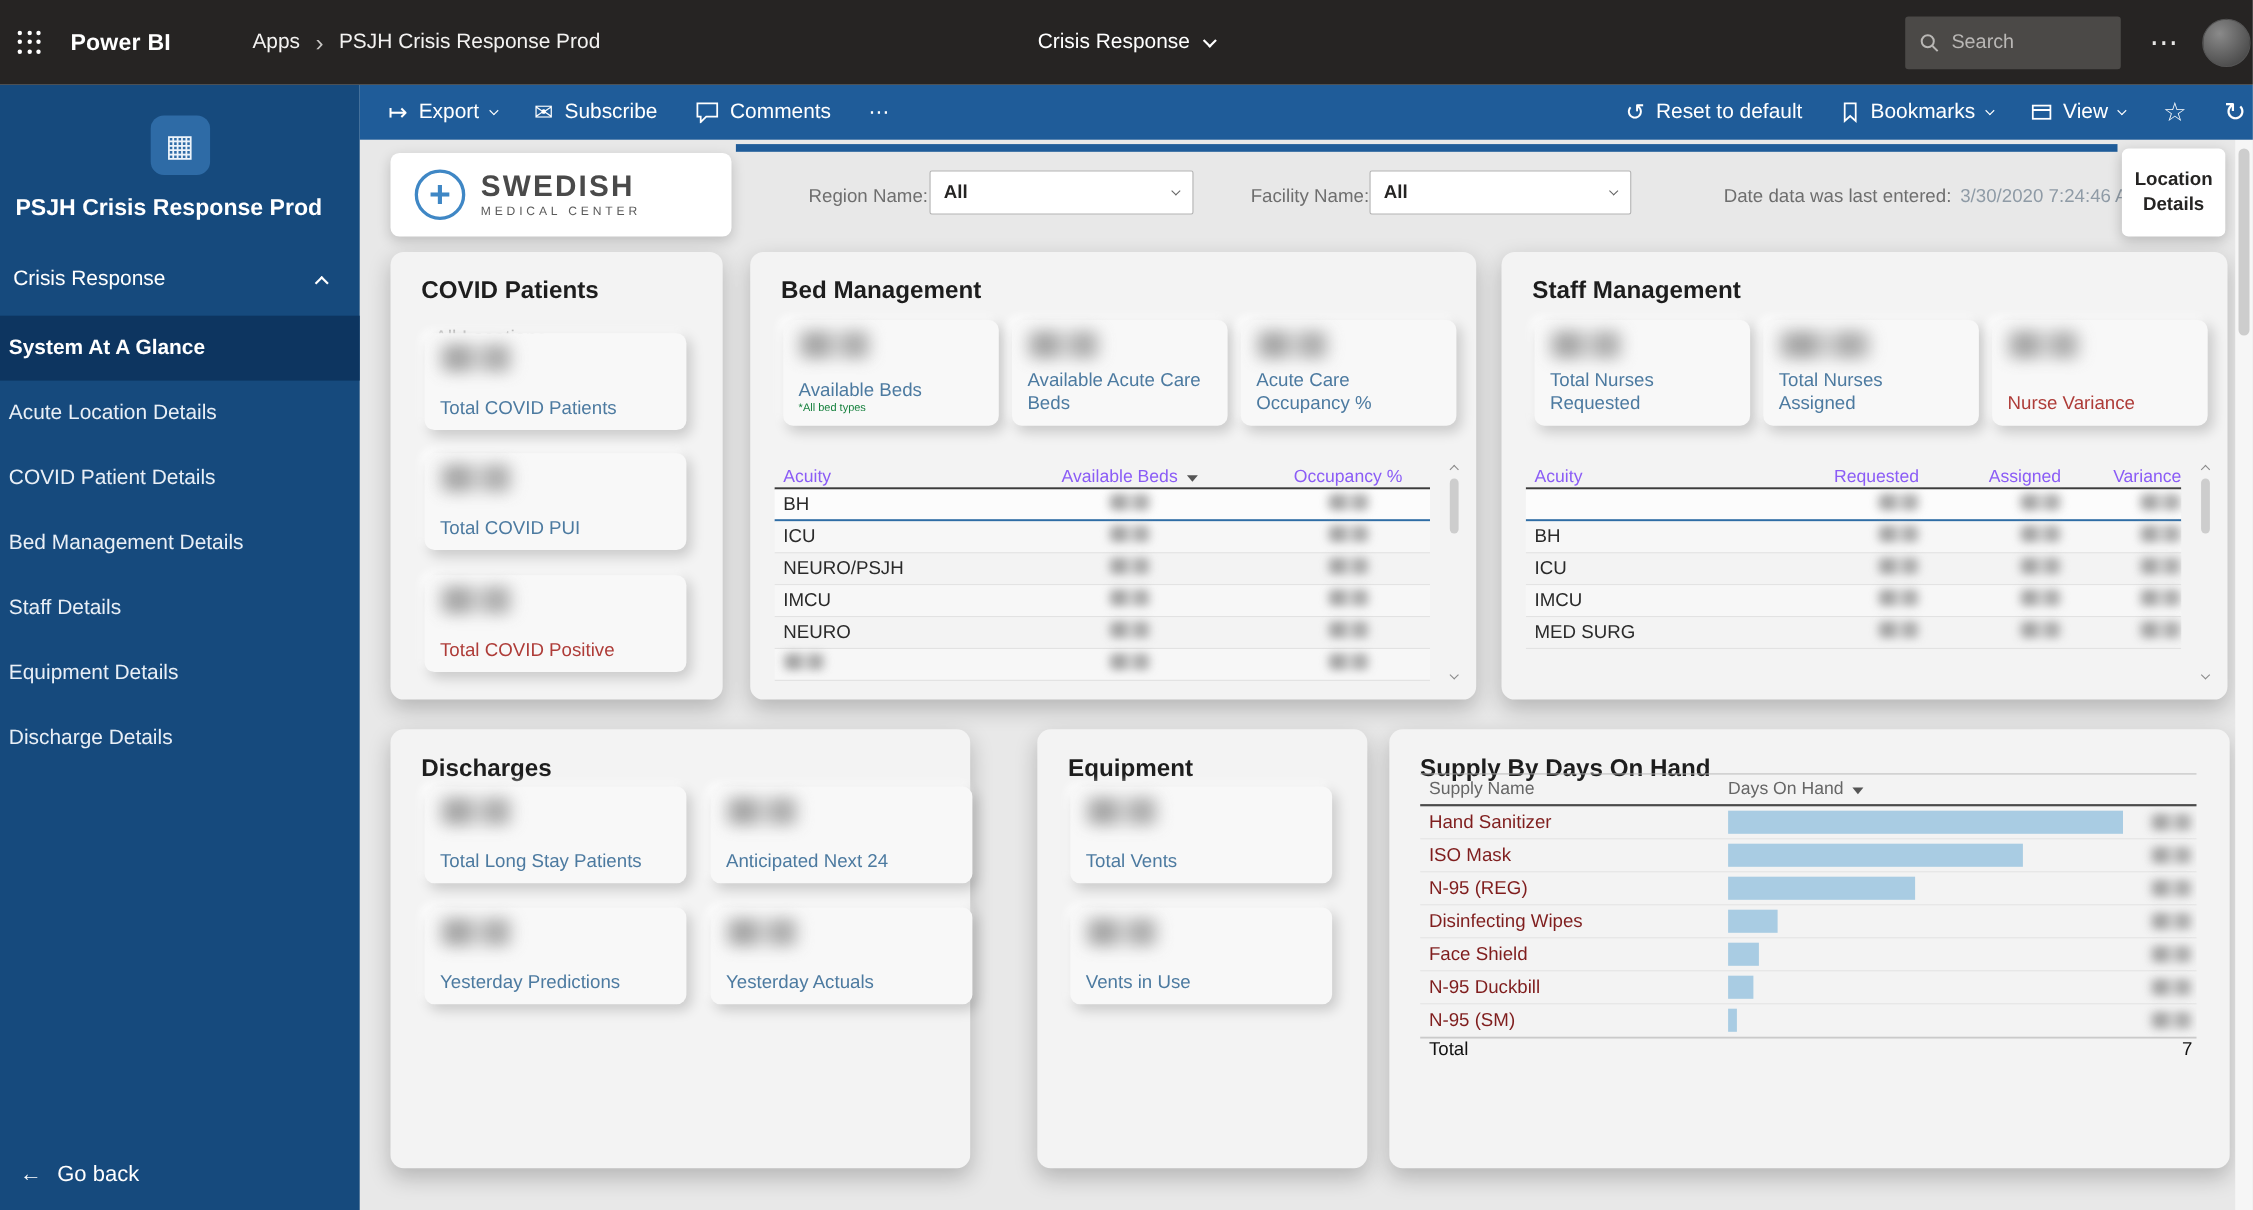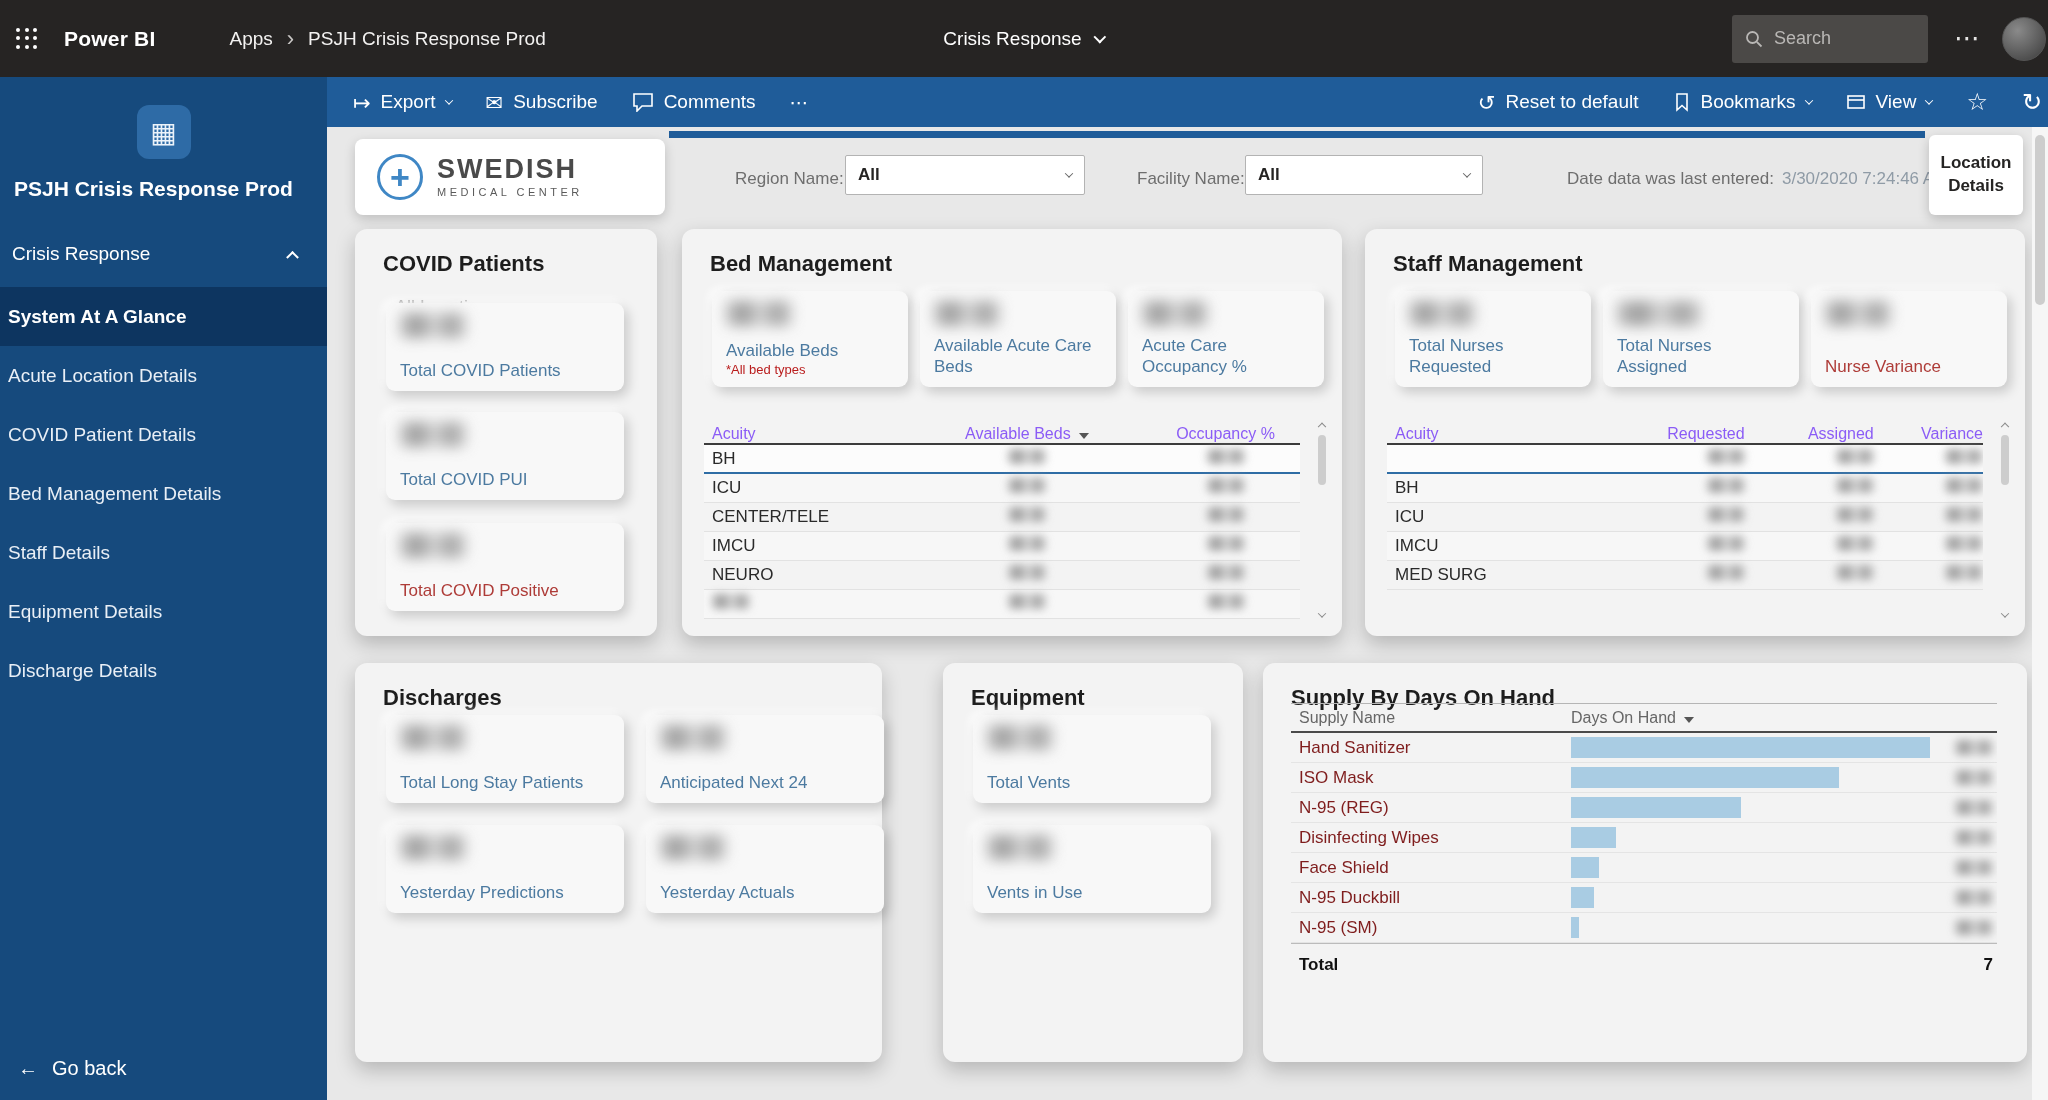"*All bed types" .tile-sub { color: #b91c1c -> #15803d; font-size: 13px -> 10px }
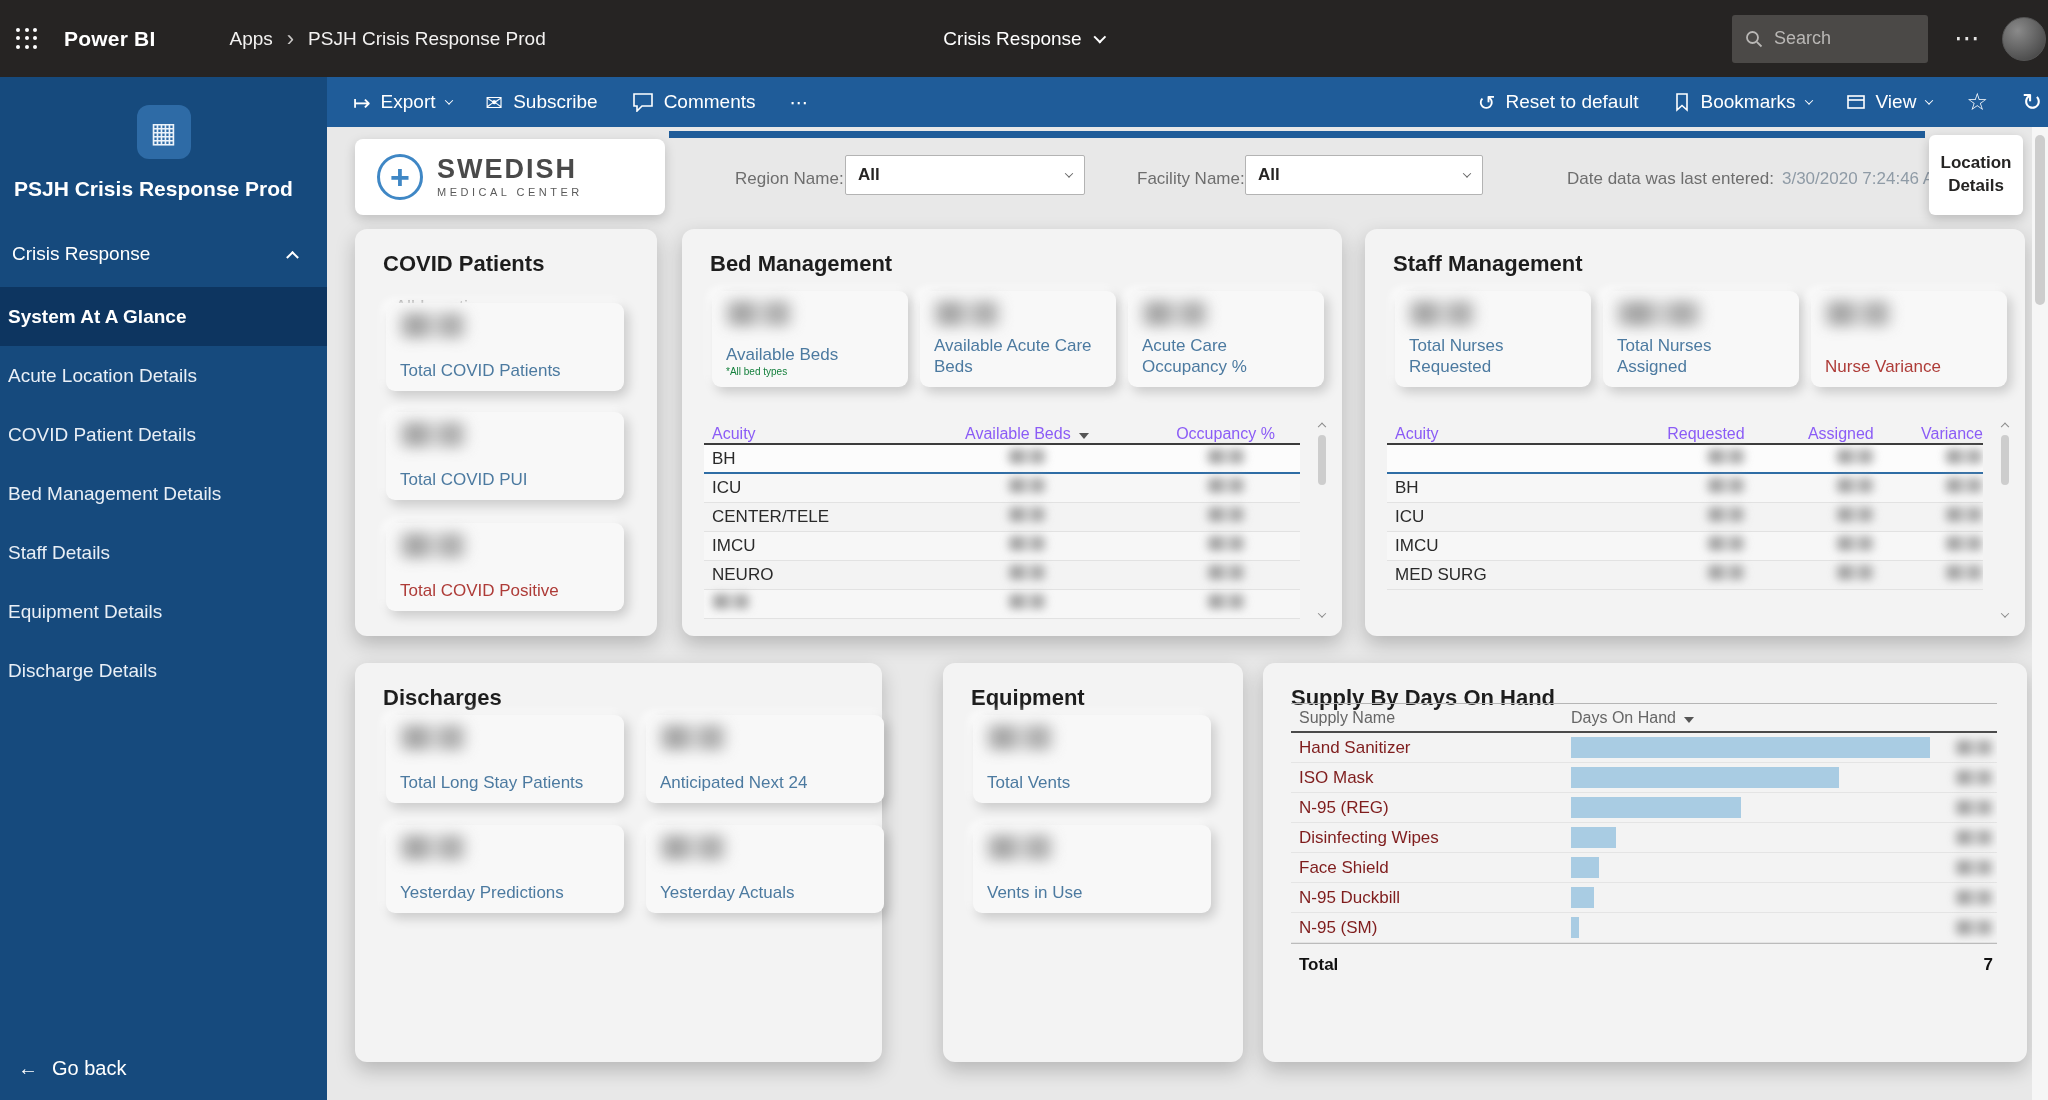"CENTER/TELE" span.bt-c1 { text: CENTER/TELE -> NEURO/PSJH }
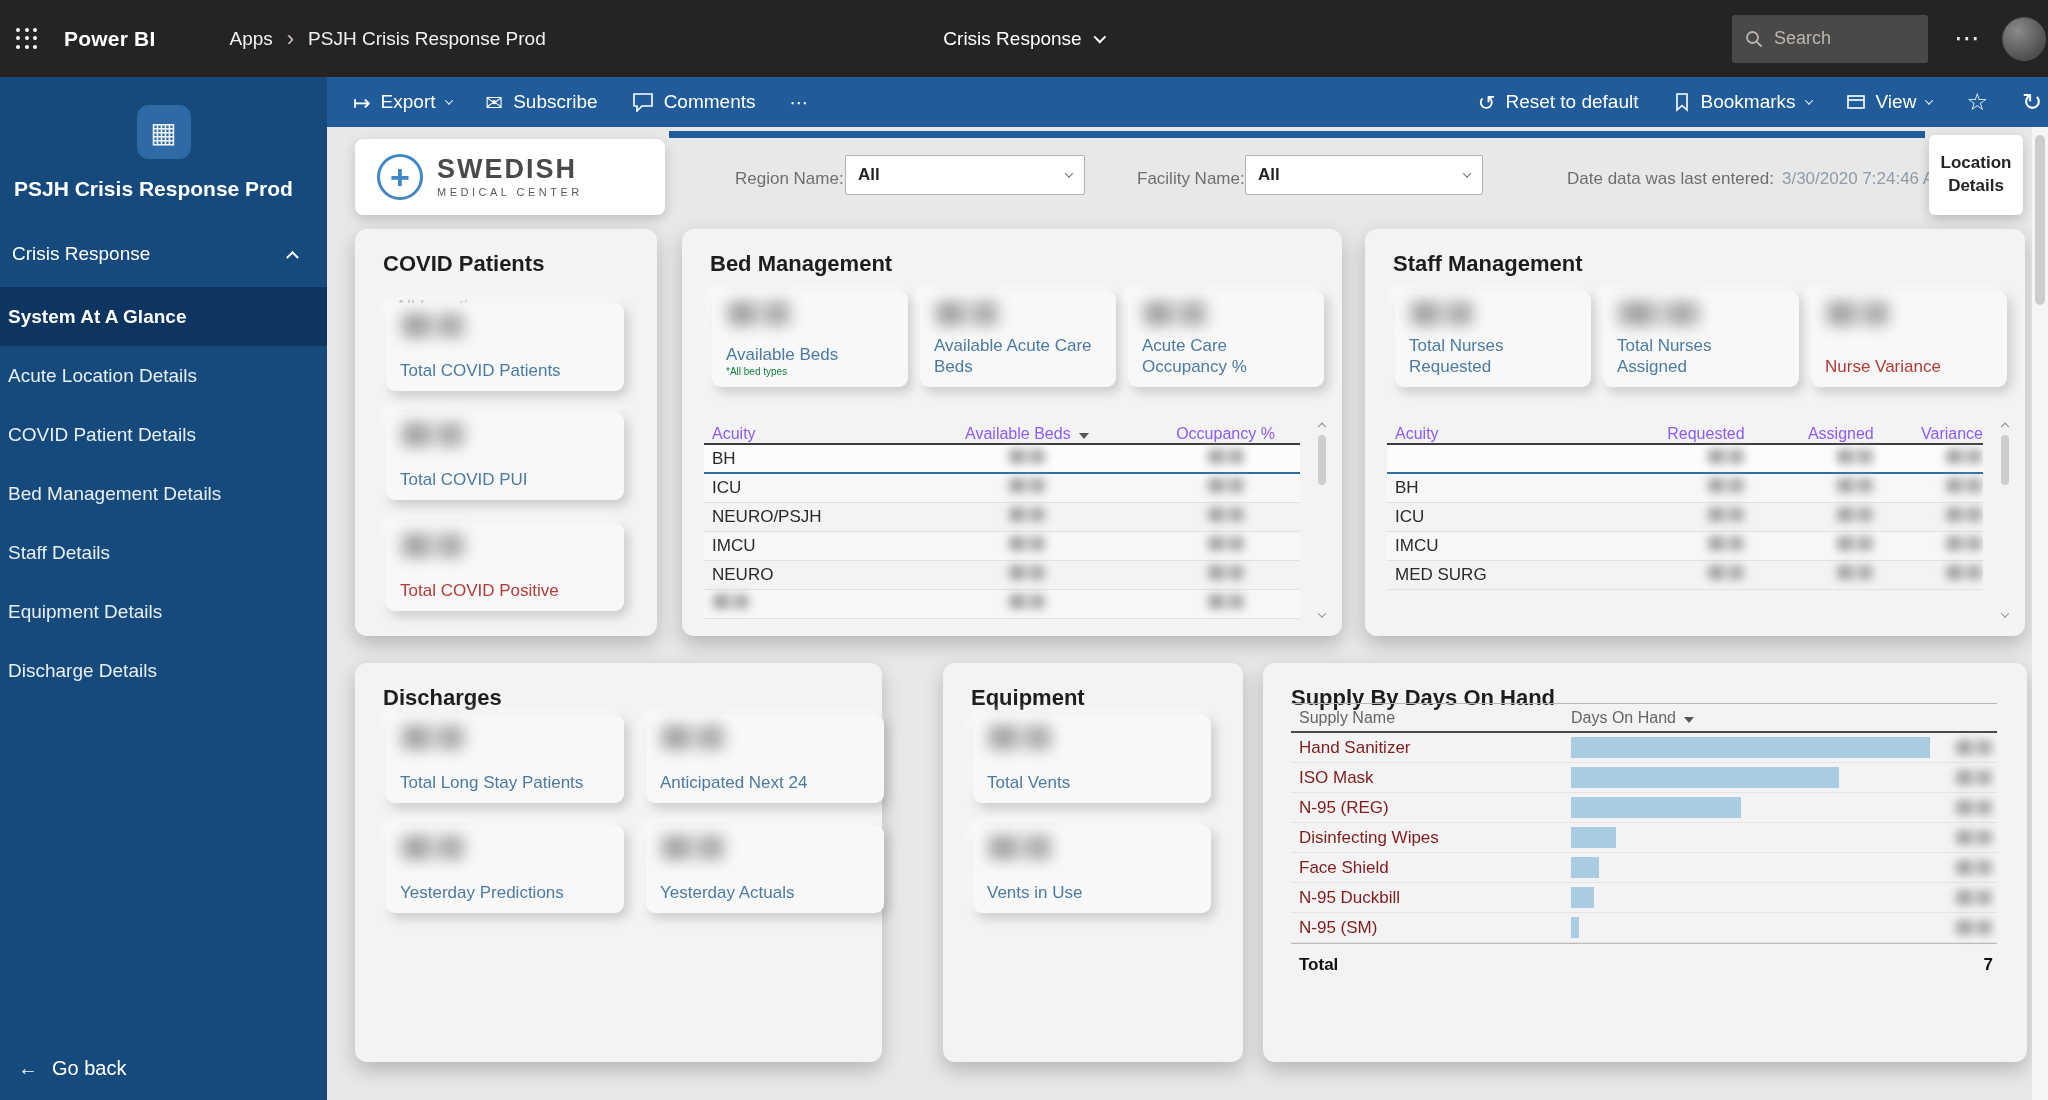"Total" .sup-total { align-items: flex-end -> flex-start; font-weight: 700 -> 400 }
